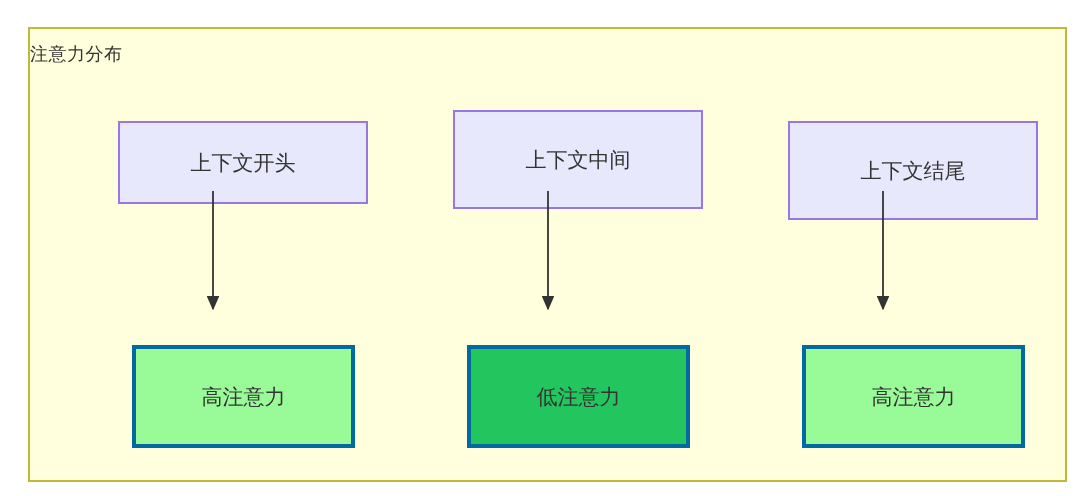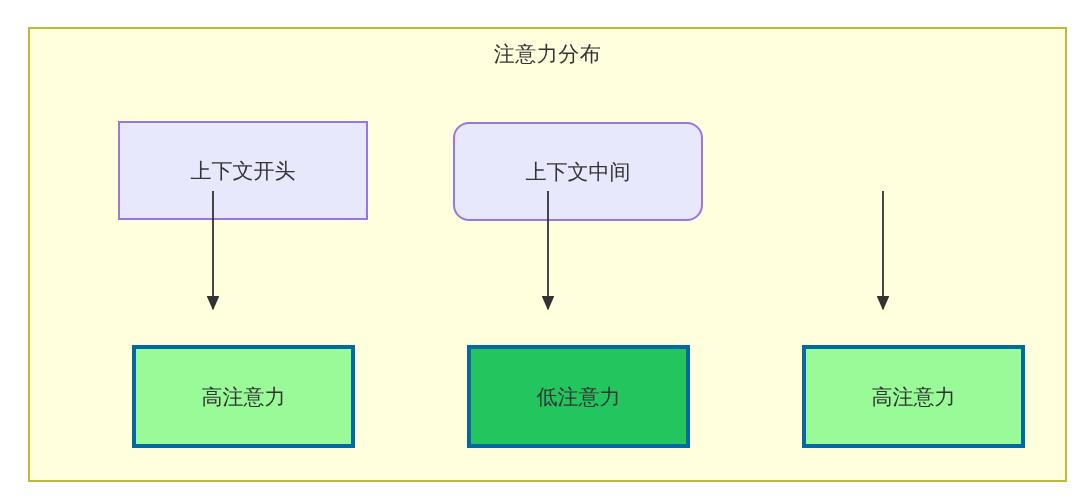"注意力分布" .subgraph-title { font-size: 21px -> 18px; text-align: center -> none }
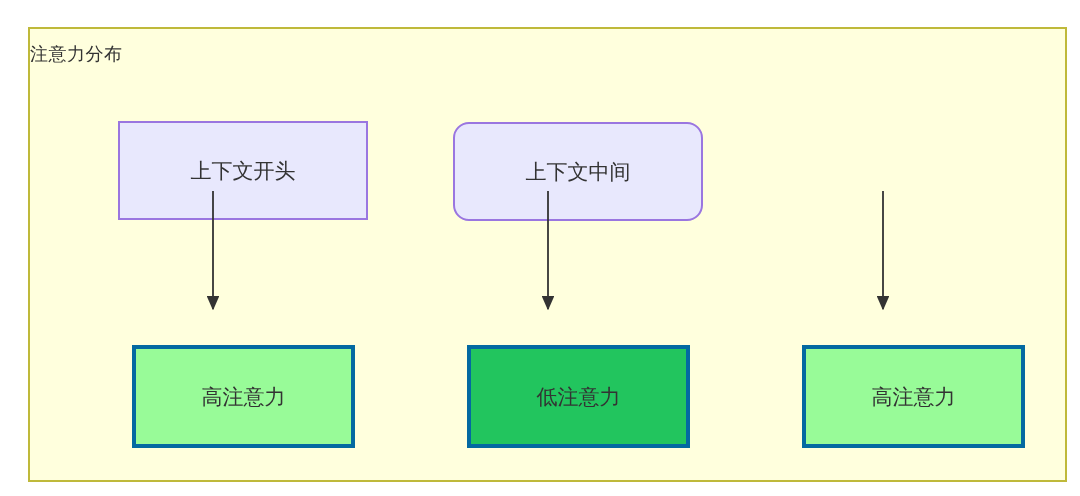"上下文开头" .col1.source { height: 99px -> 83px }
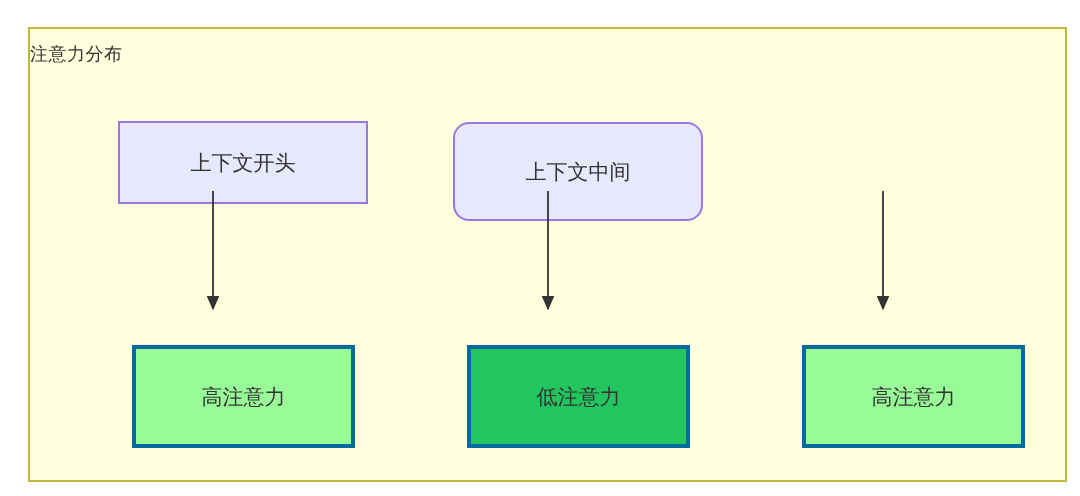"上下文中间" .col2.source { border-radius: 16px -> none; top: 93px -> 81px }
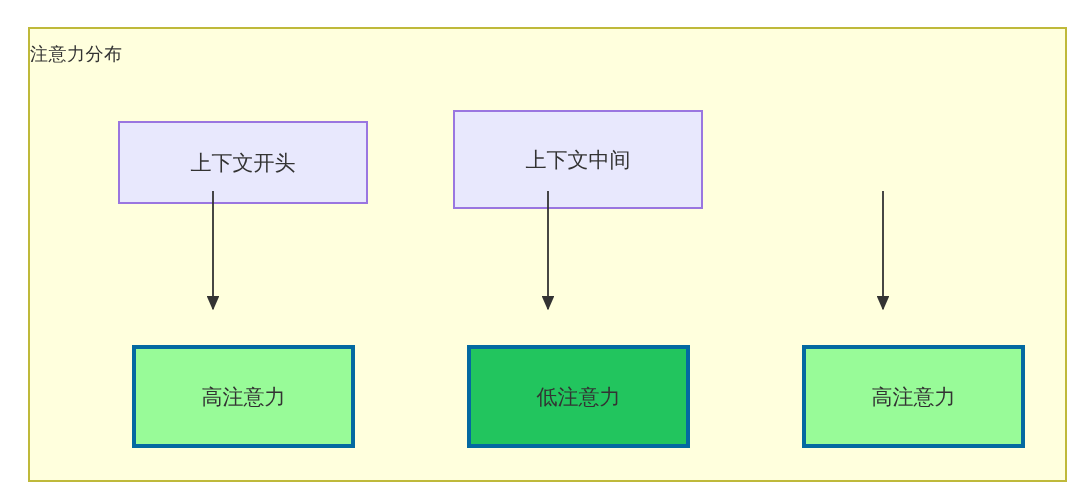"上下文结尾" div.node { html: none -> <div>上下文结尾</div> }
